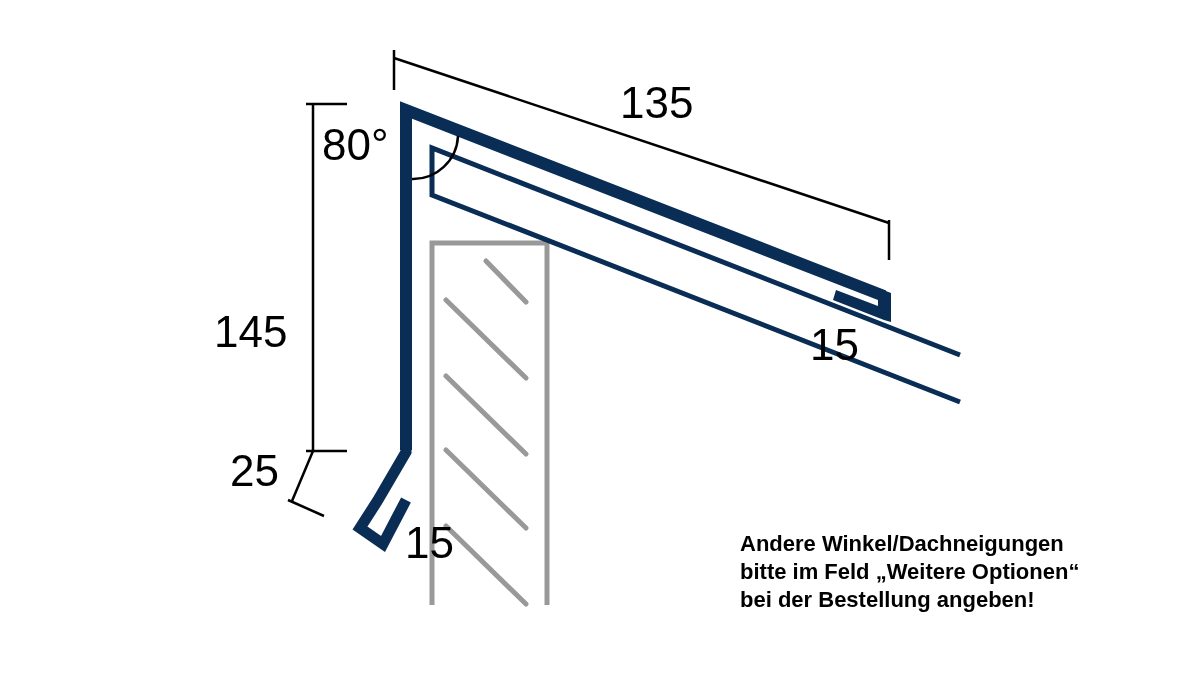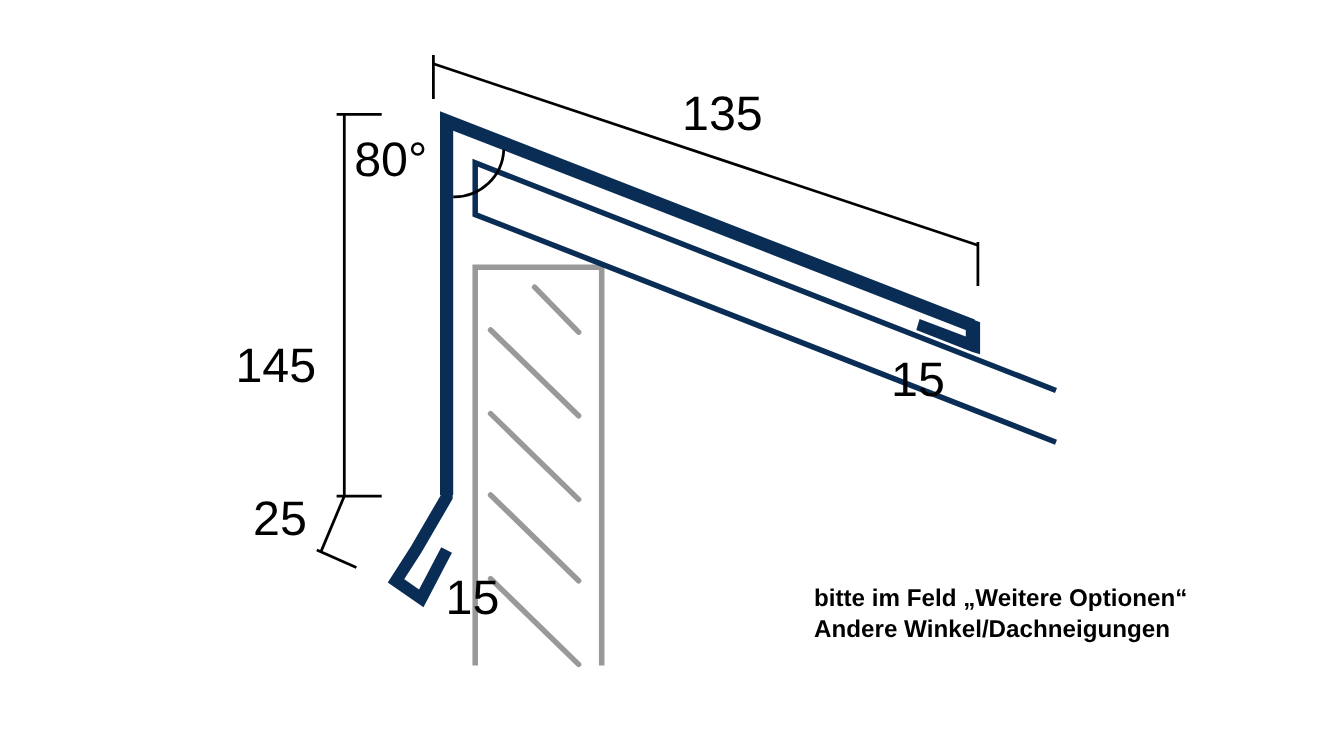"bitte im Feld „Weitere Optionen“" div { order: before "Andere Winkel/Dachneigungen" -> after "Andere Winkel/Dachneigungen" }
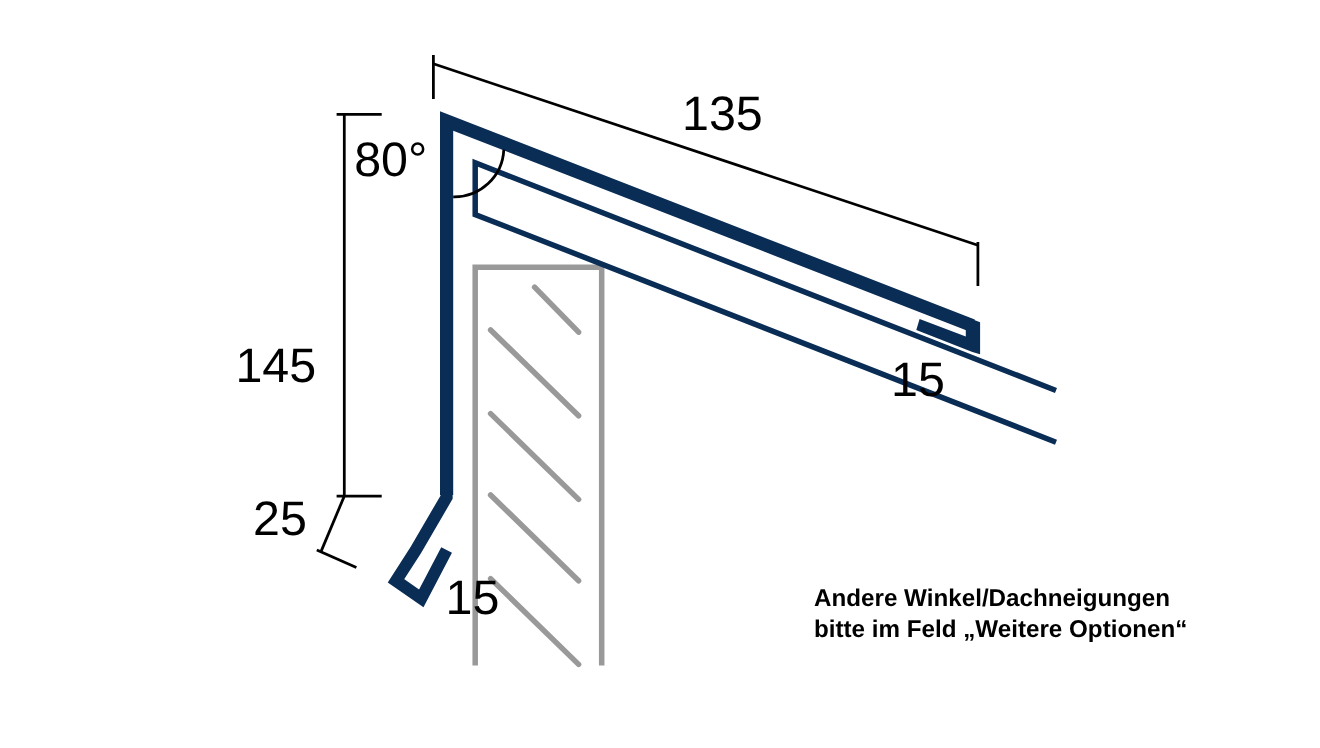"bei der Bestellung angeben!" div { html: none -> <div>bei der Bestellung angeben!</div> }
